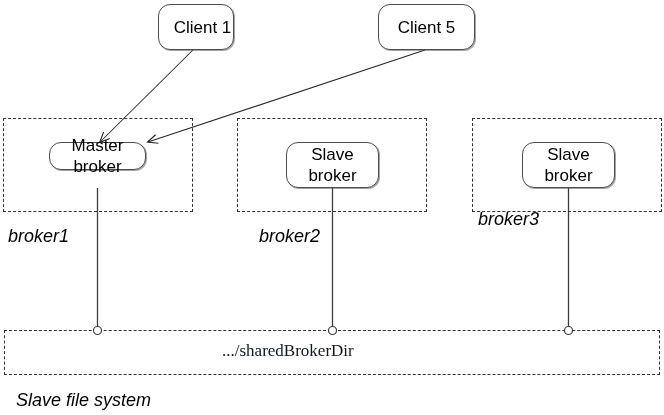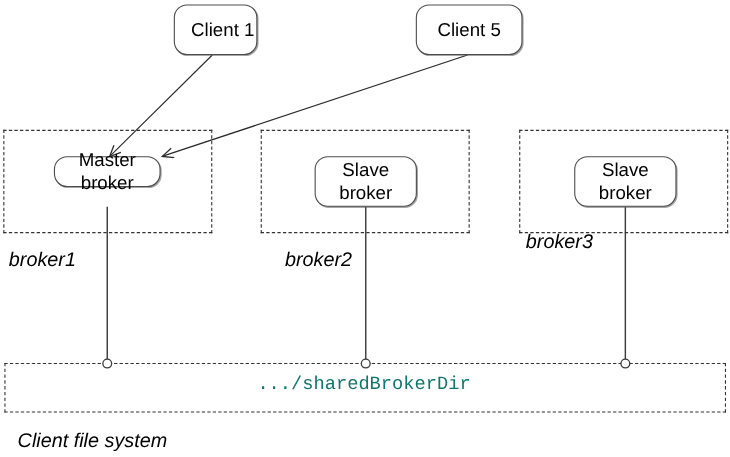".../sharedBrokerDir" .mono-label { color: #0f766e -> #0f172a; font-family: Liberation Mono, monospace -> Liberation Serif, serif; margin-left: 12px -> none }
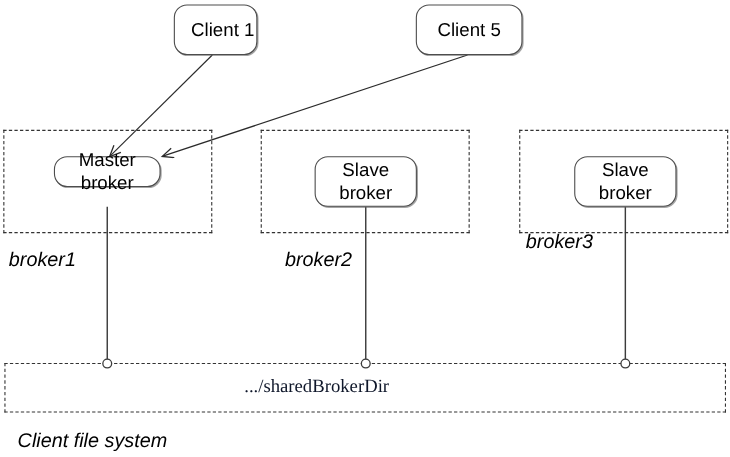"Client file system" div.caption { text: Client -> Slave }
